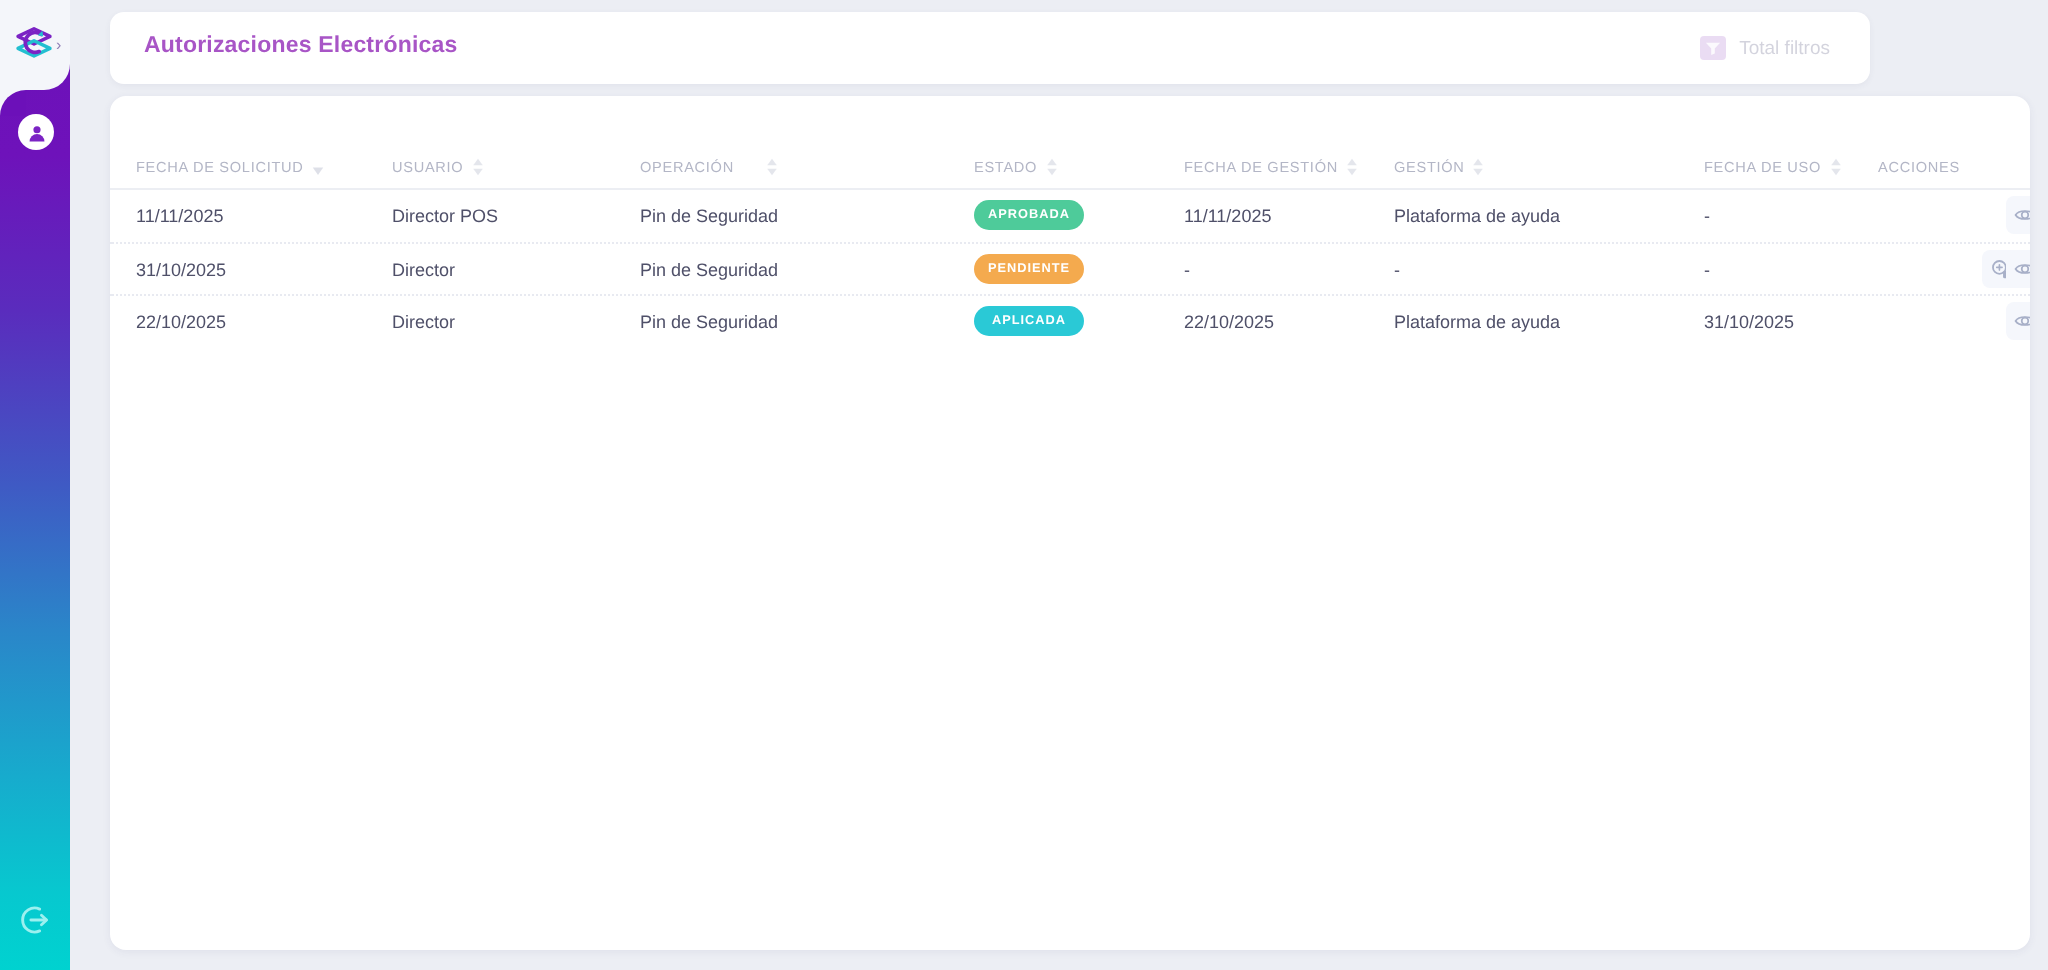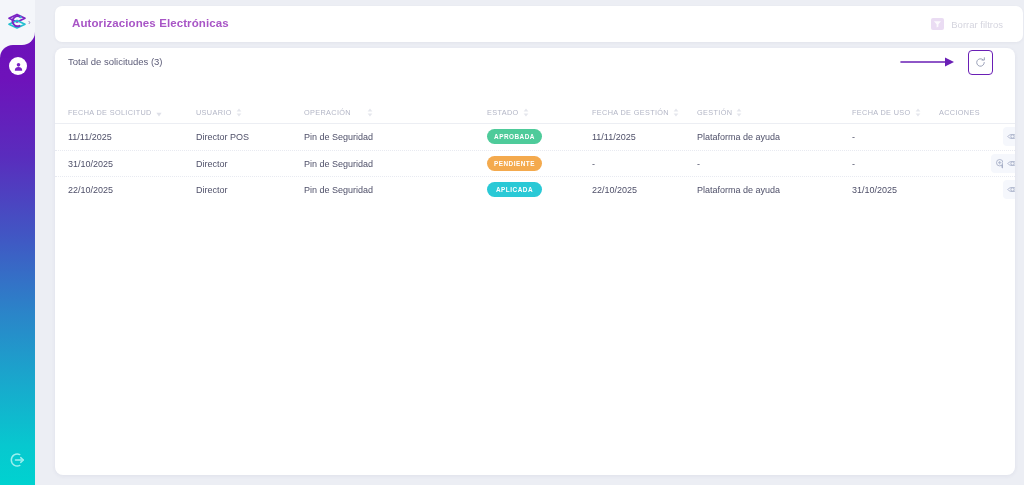"Autorizaciones Electrónicas" #header-card { width: 968px -> 880px }
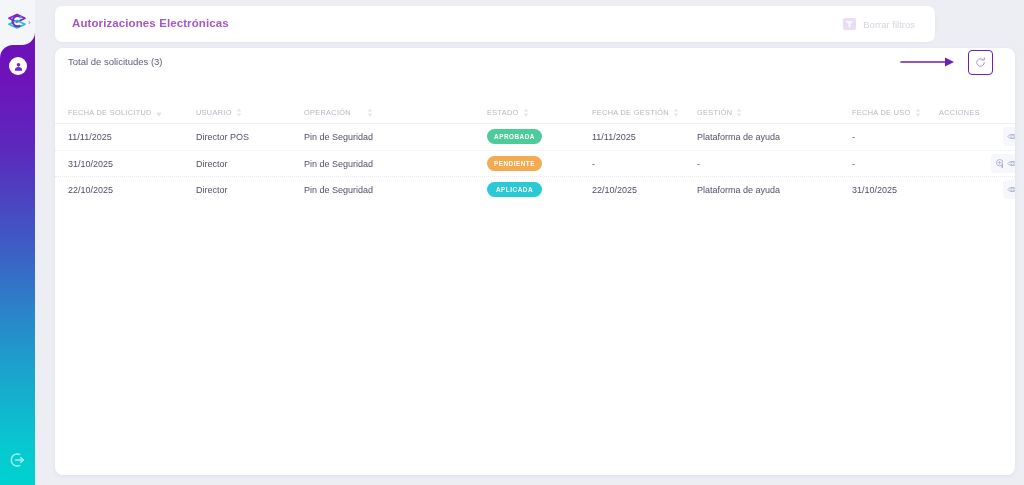"Borrar filtros" span { text: Borrar -> Total }
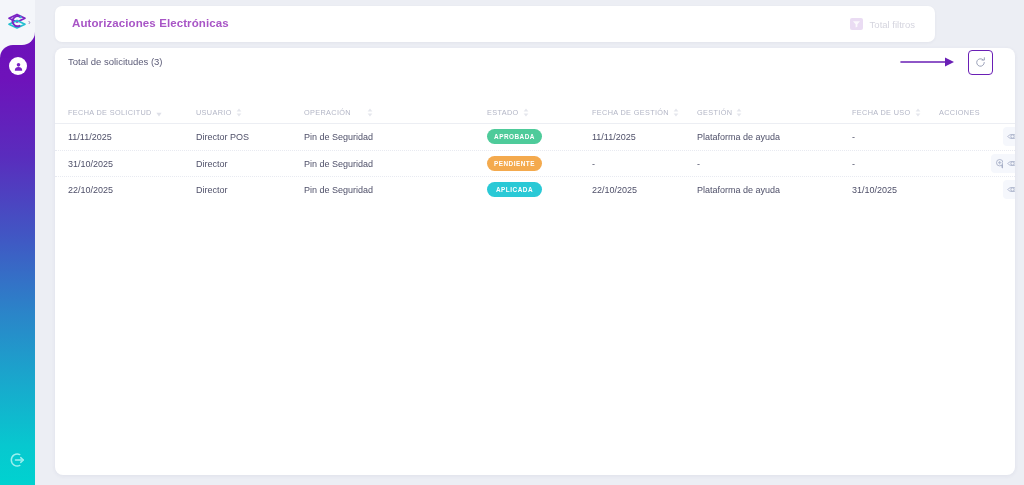"Total de solicitudes (3)" div { html: <div> <div>Total de solicitudes (3)</div> <svg> <path></path> <path></path> </svg> <div> <div> <svg> <path></path> <path></path> </svg> </div> </div> </div> -> none }
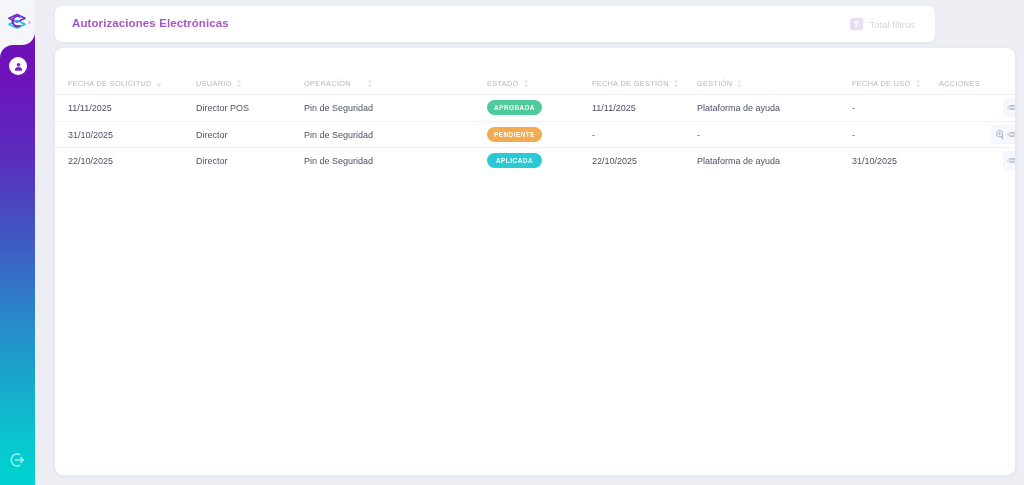"OPERACIÓN" .c-oper { left: 249px -> 265px }
